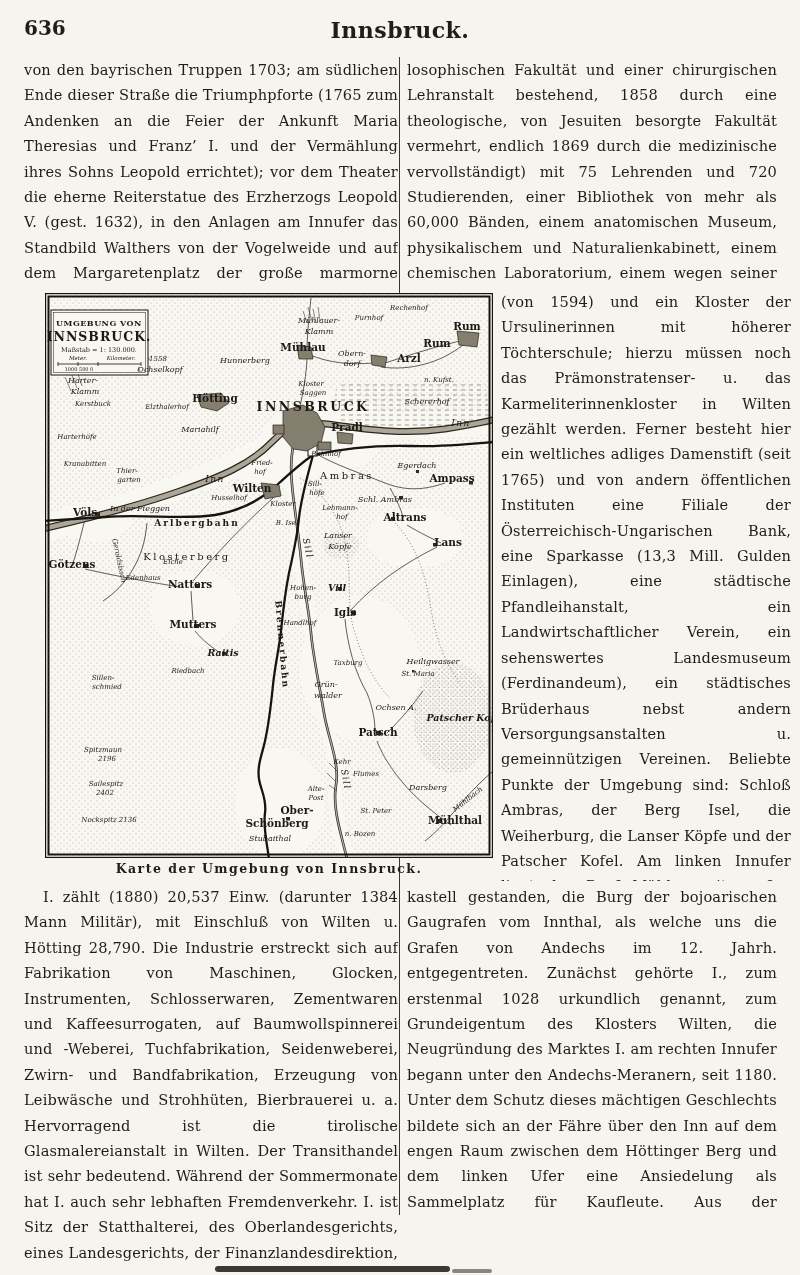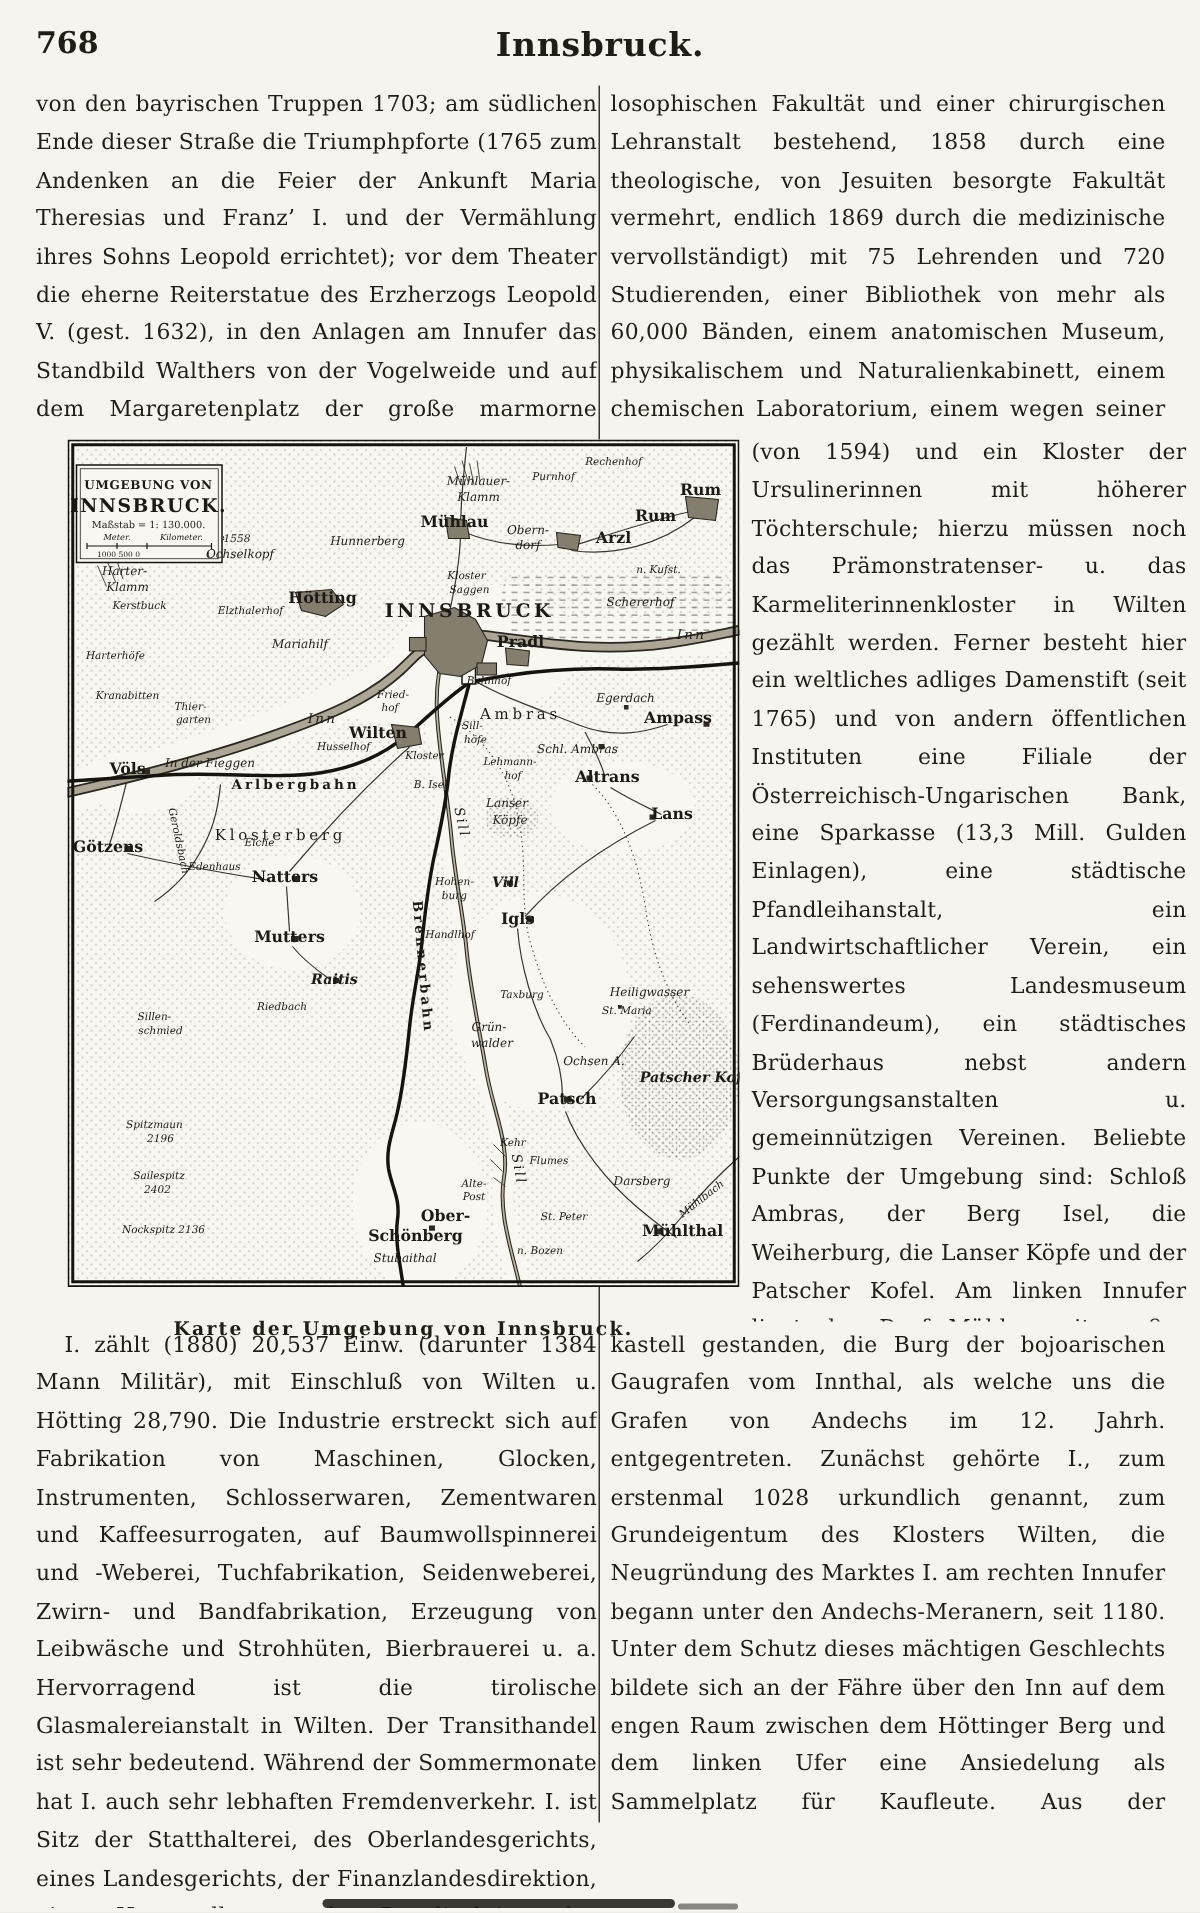"768" div.pagenum { text: 768 -> 636 }
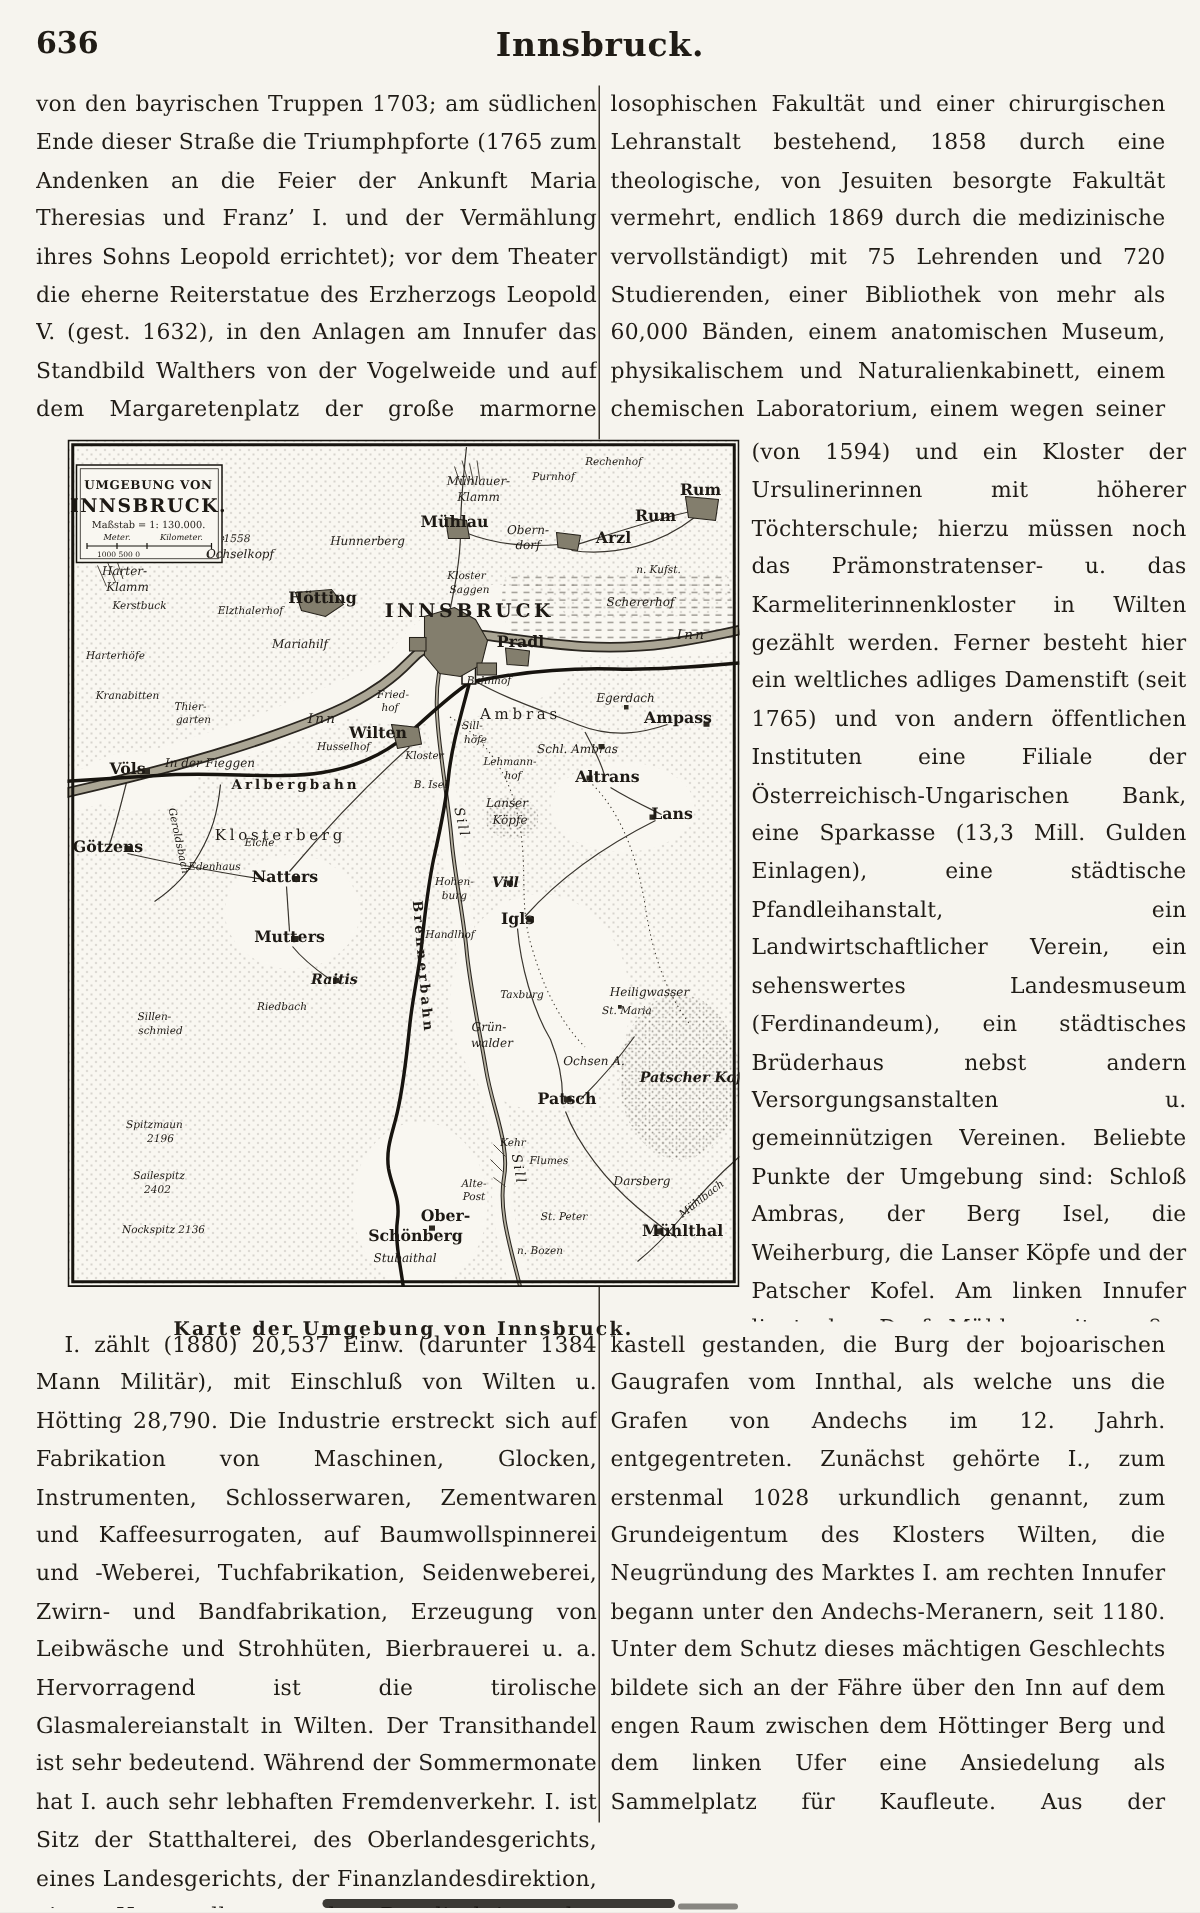"Karte der Umgebung von Innsbruck." .caption { margin-top: 17px -> none }
